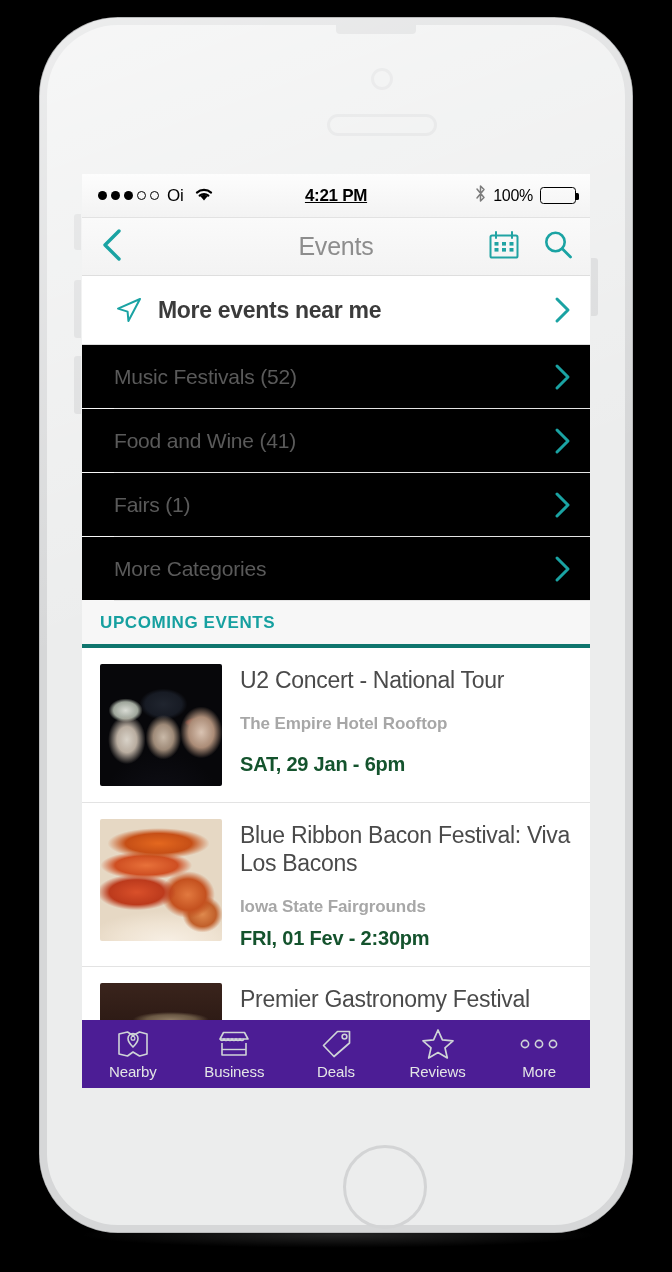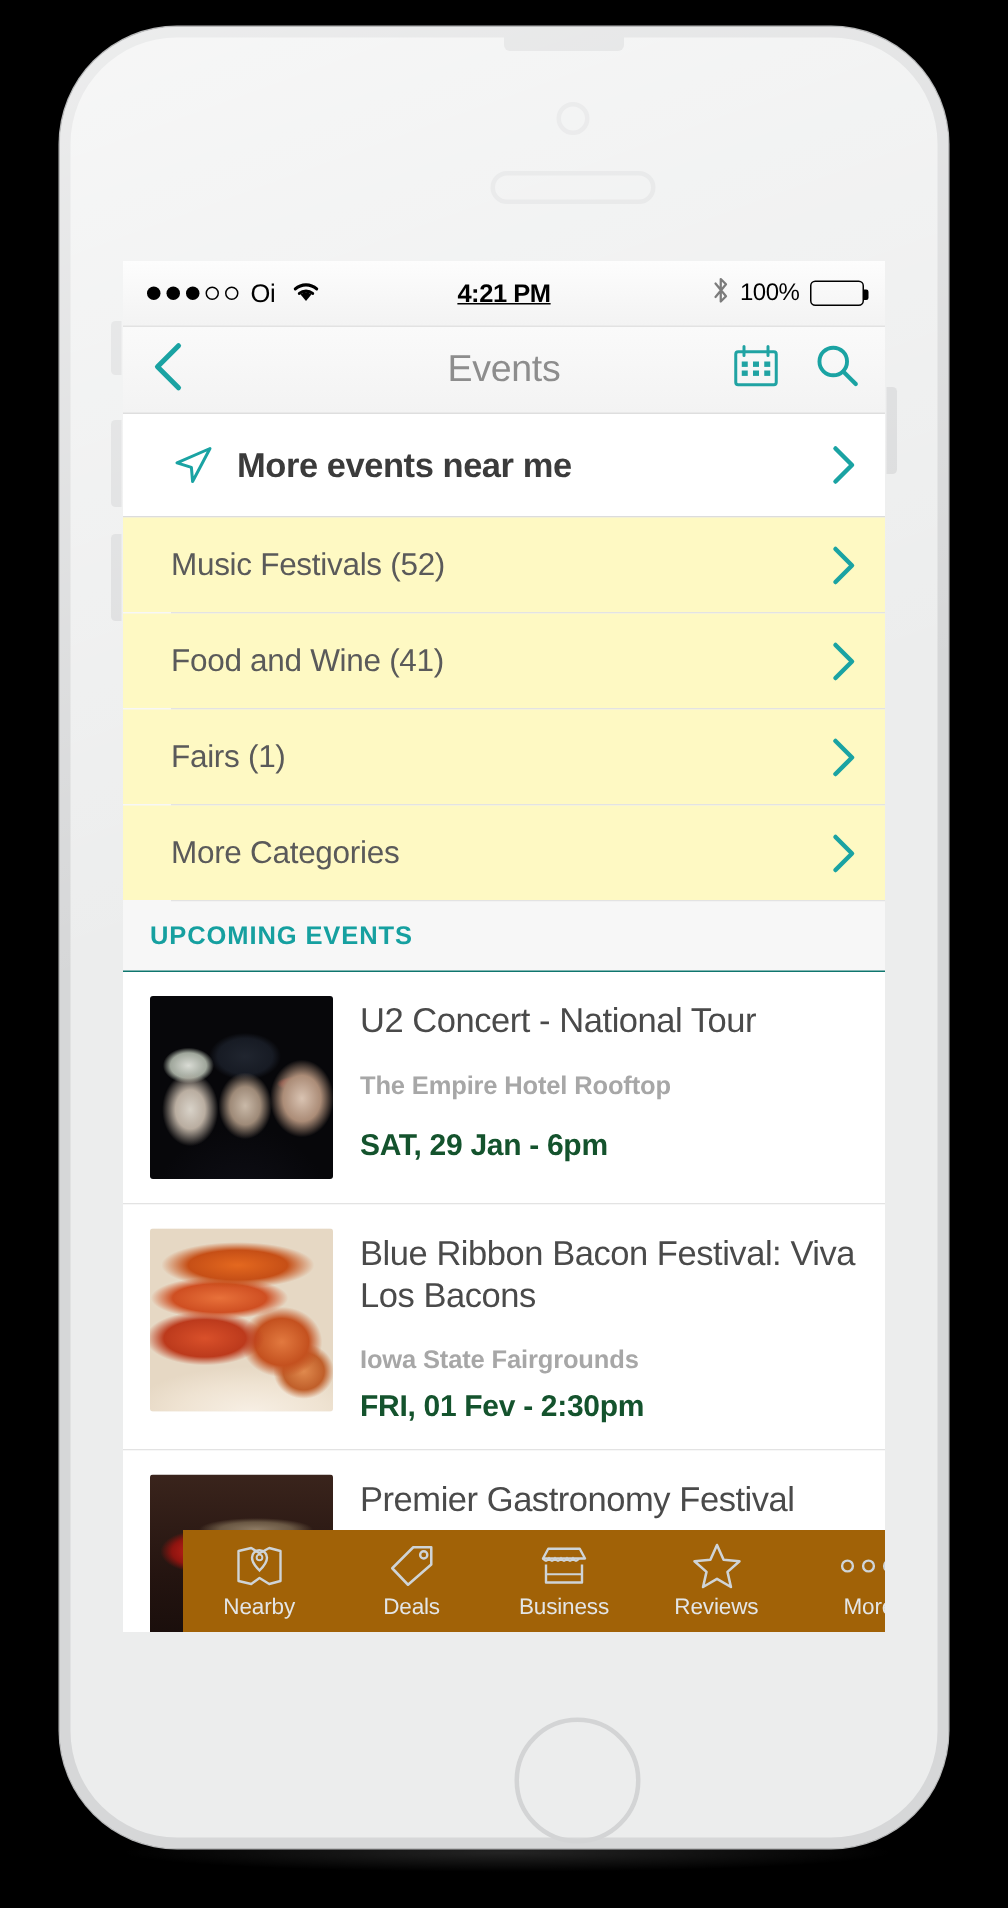"Music Festivals (52)" .row-cat { background: #fef9c3 -> #000000 }
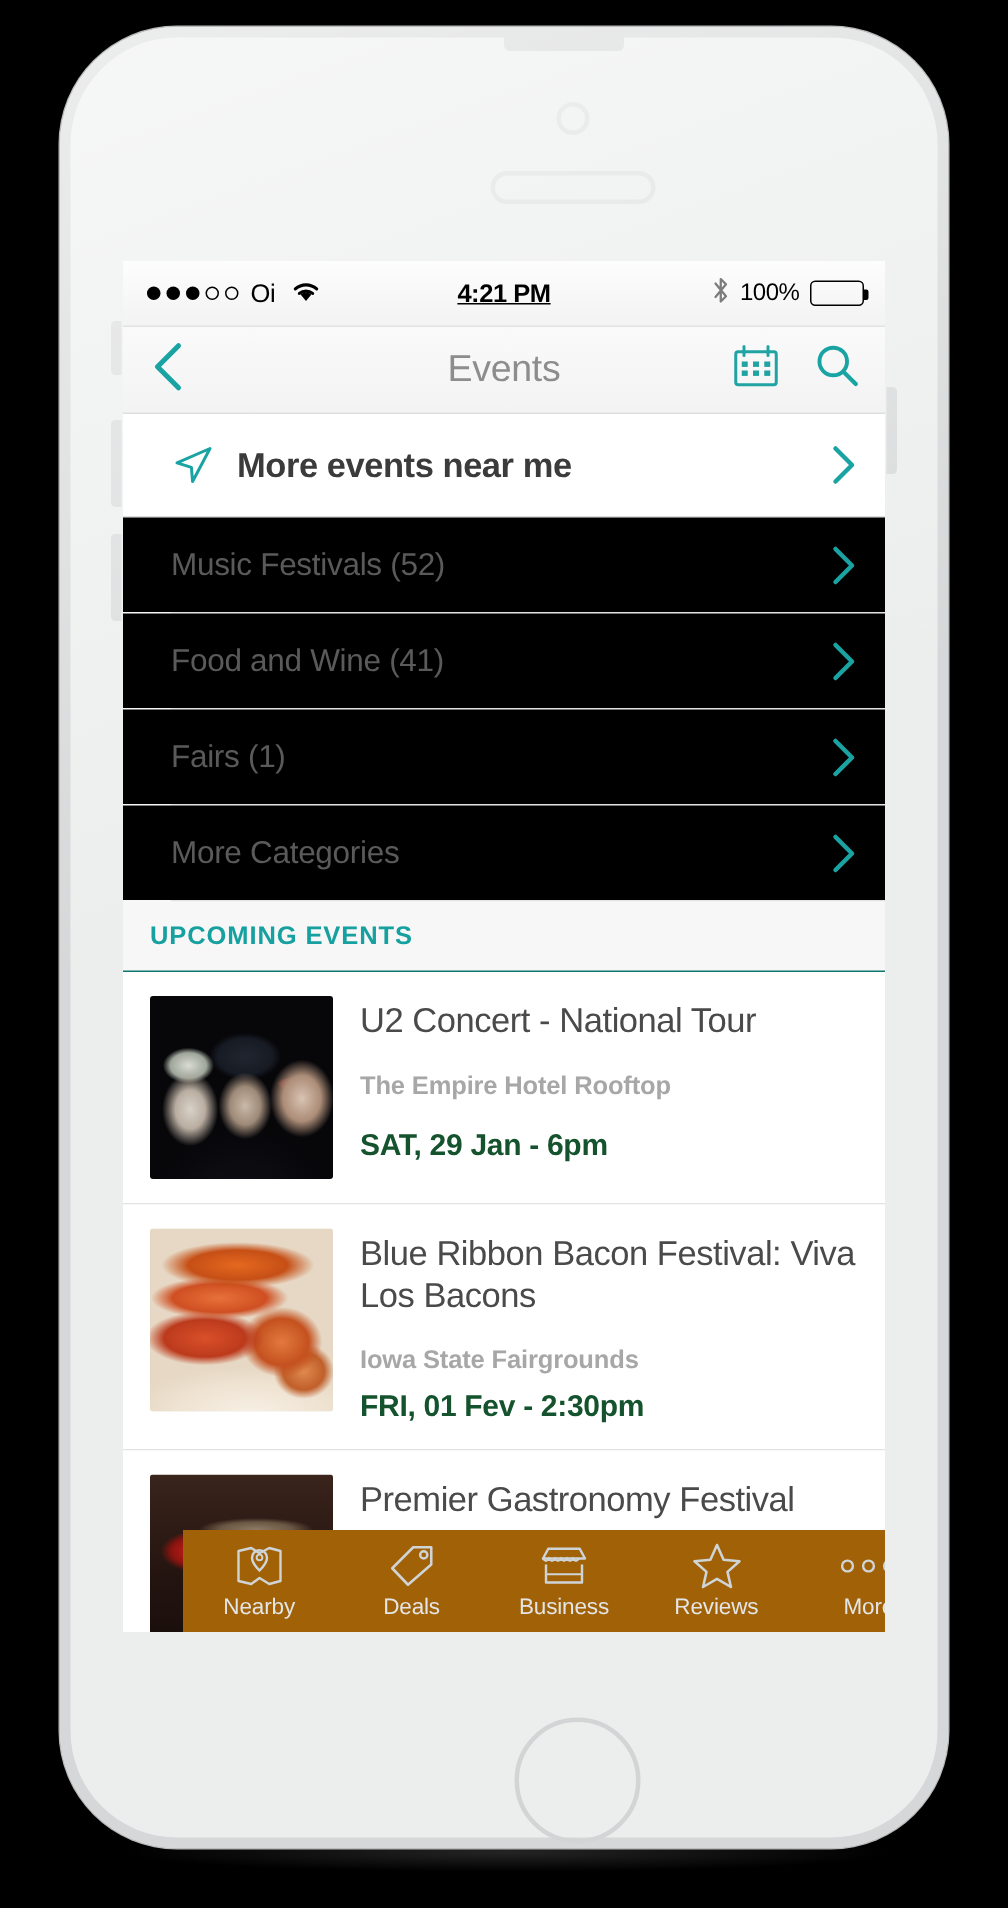"UPCOMING EVENTS" .section-hd { border-bottom: 1px solid #0f766e -> 4px solid #0f766e }
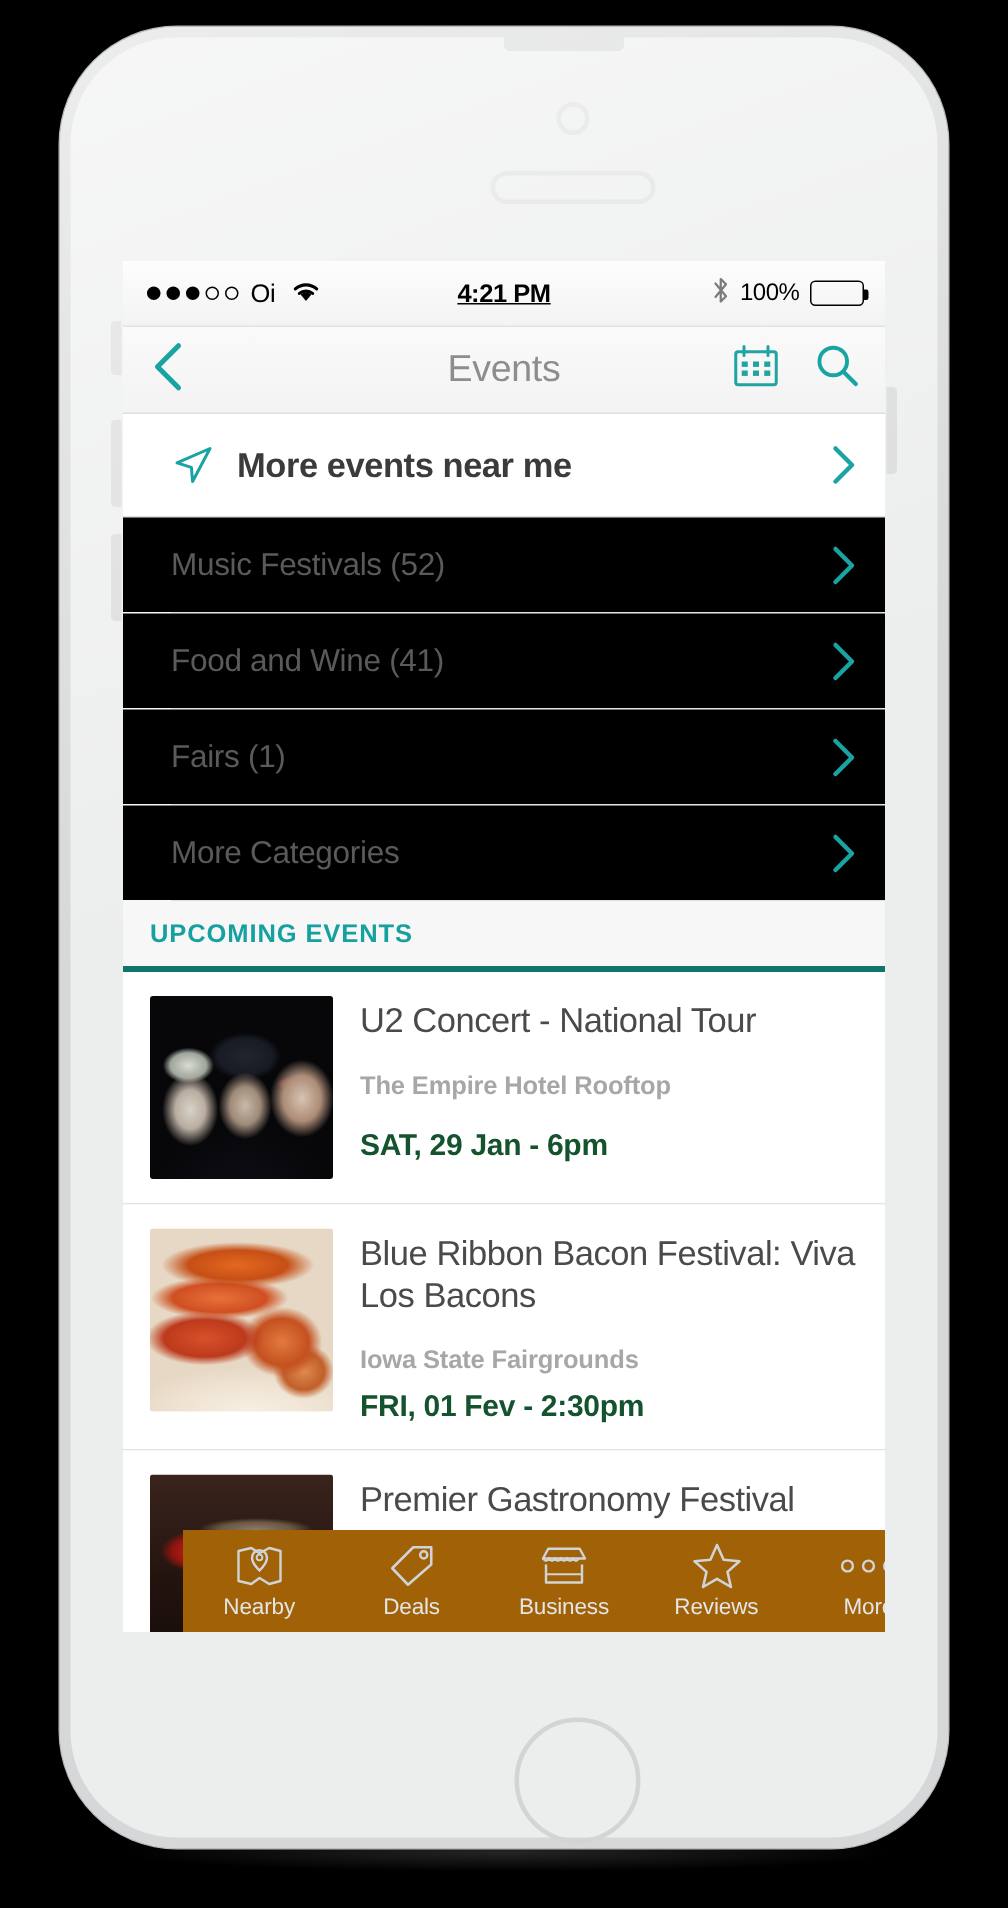"Nearby" .tabbar { background: #a16207 -> #4c1d95; margin-left: 40px -> none }
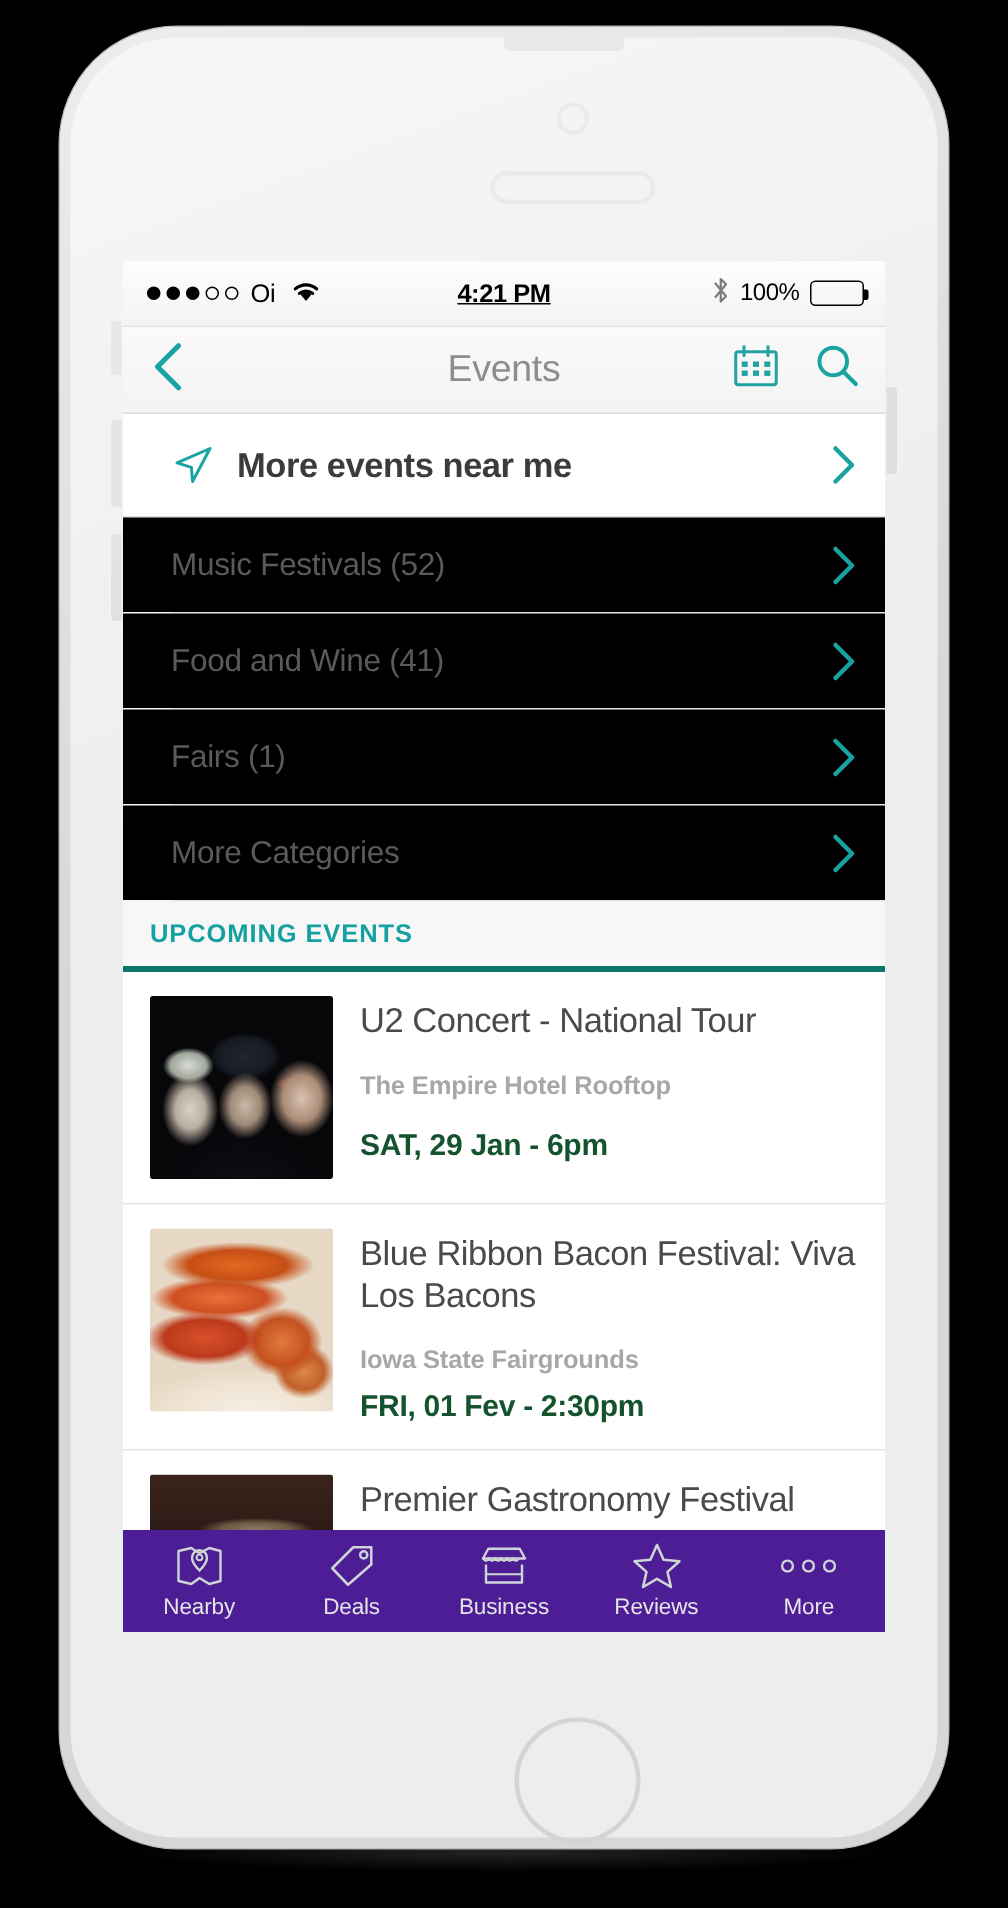"Deals" div.tab { order: before "Business" -> after "Business" }
